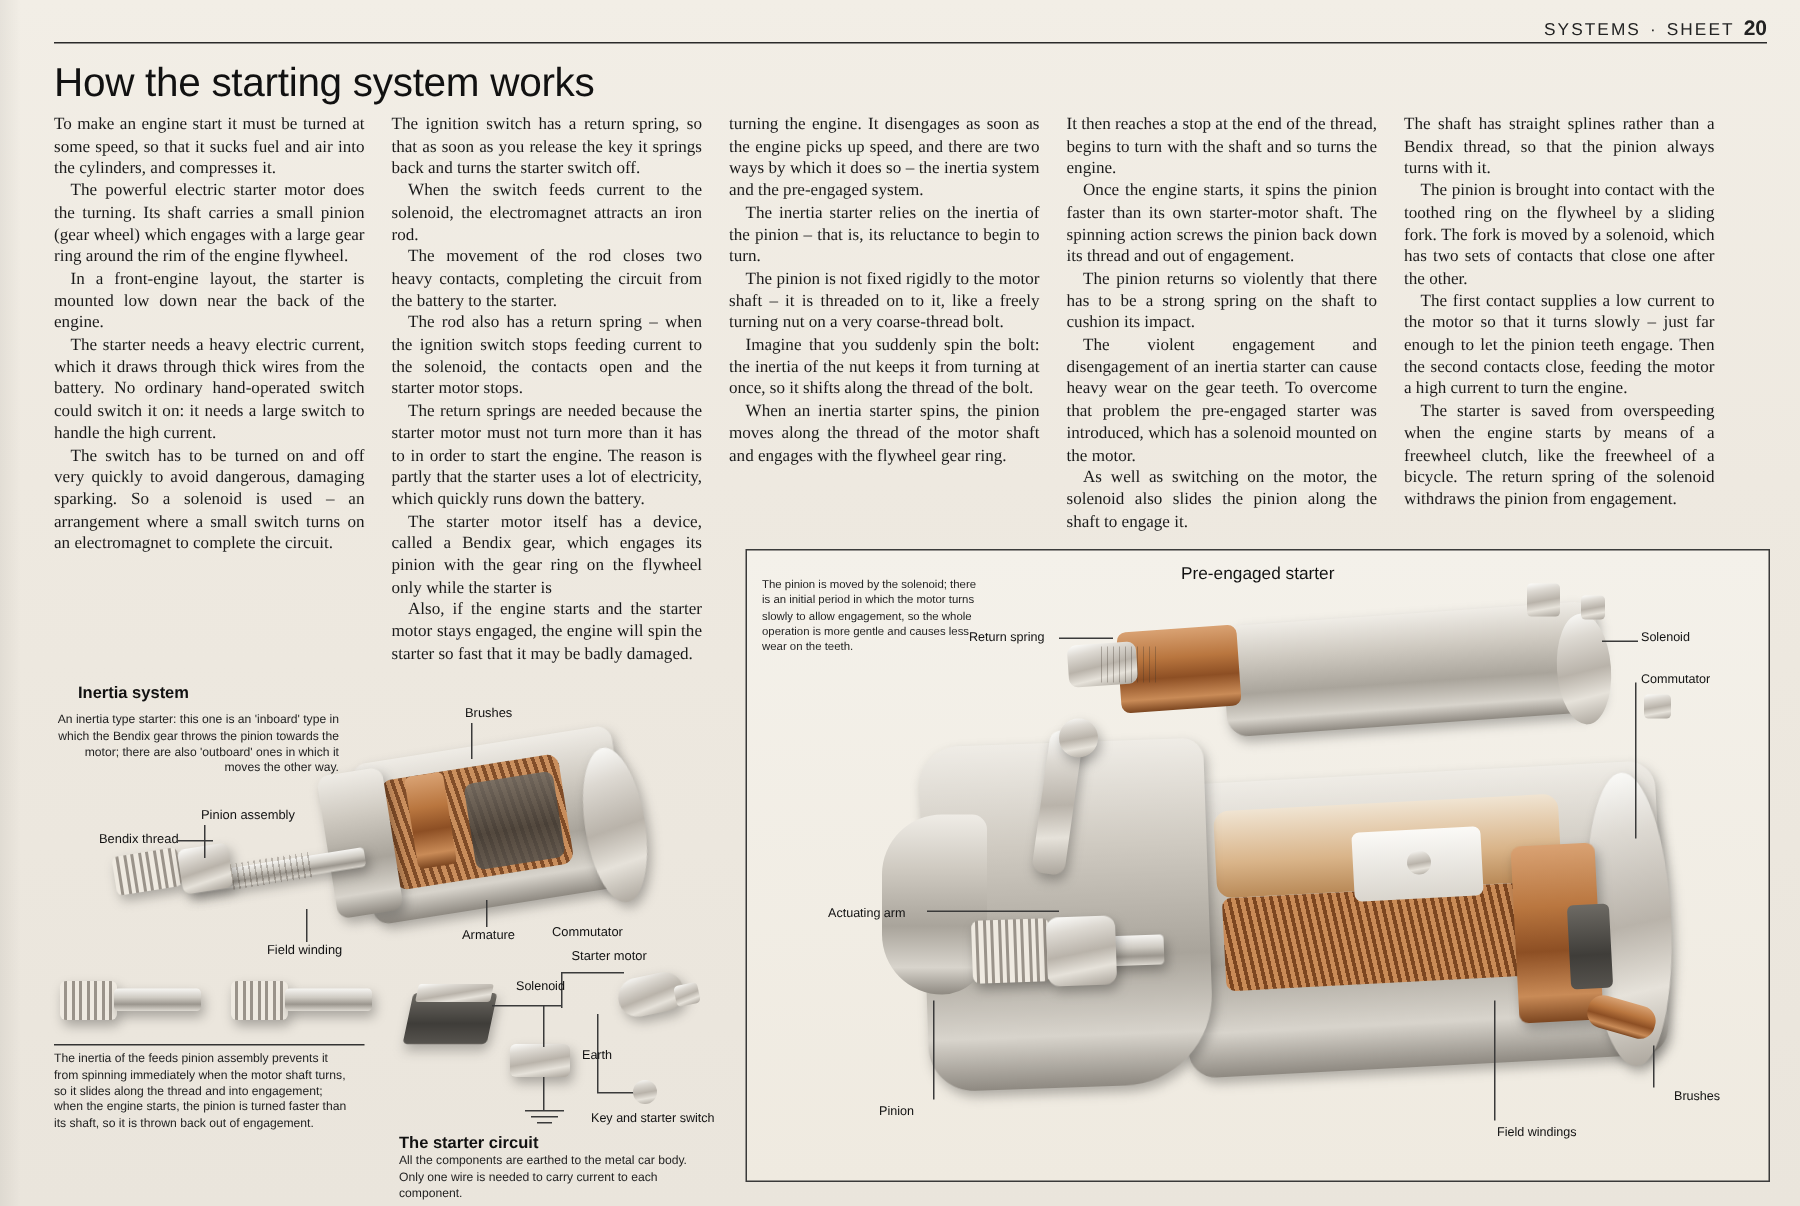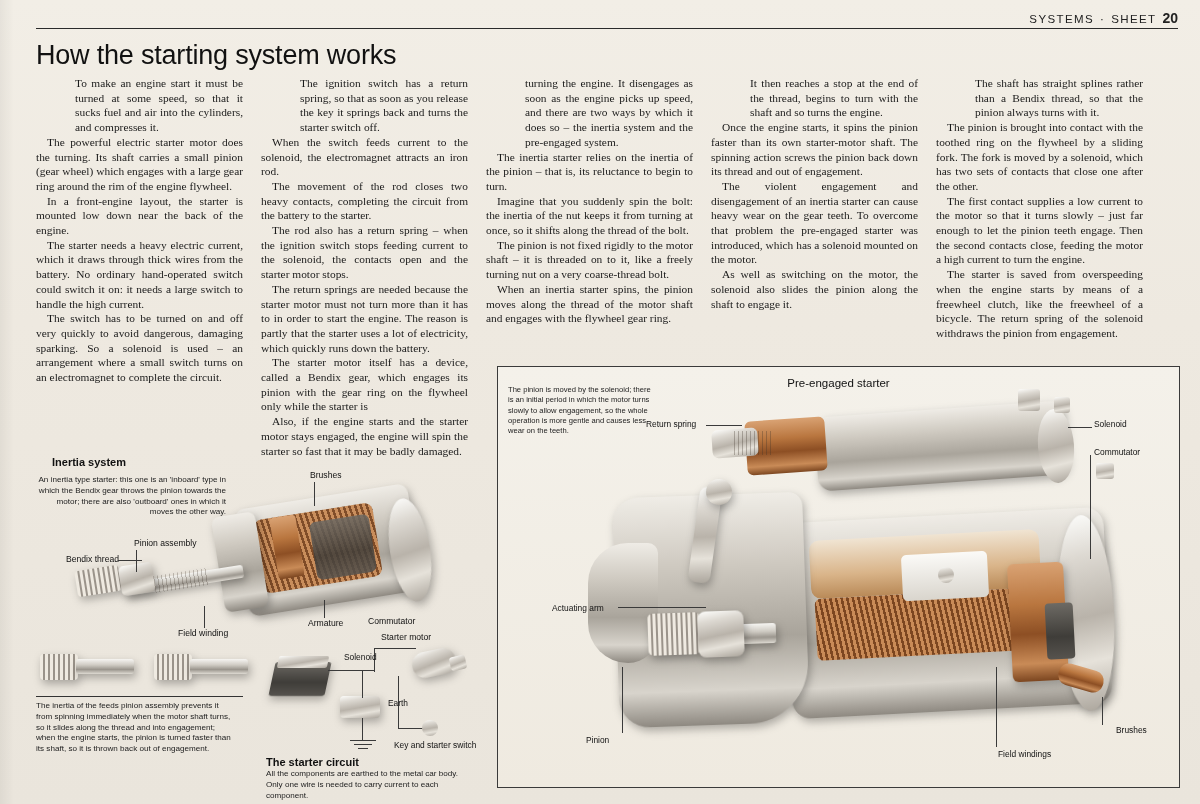"To make an engine start" .col p.first { margin-left: 39px -> none }
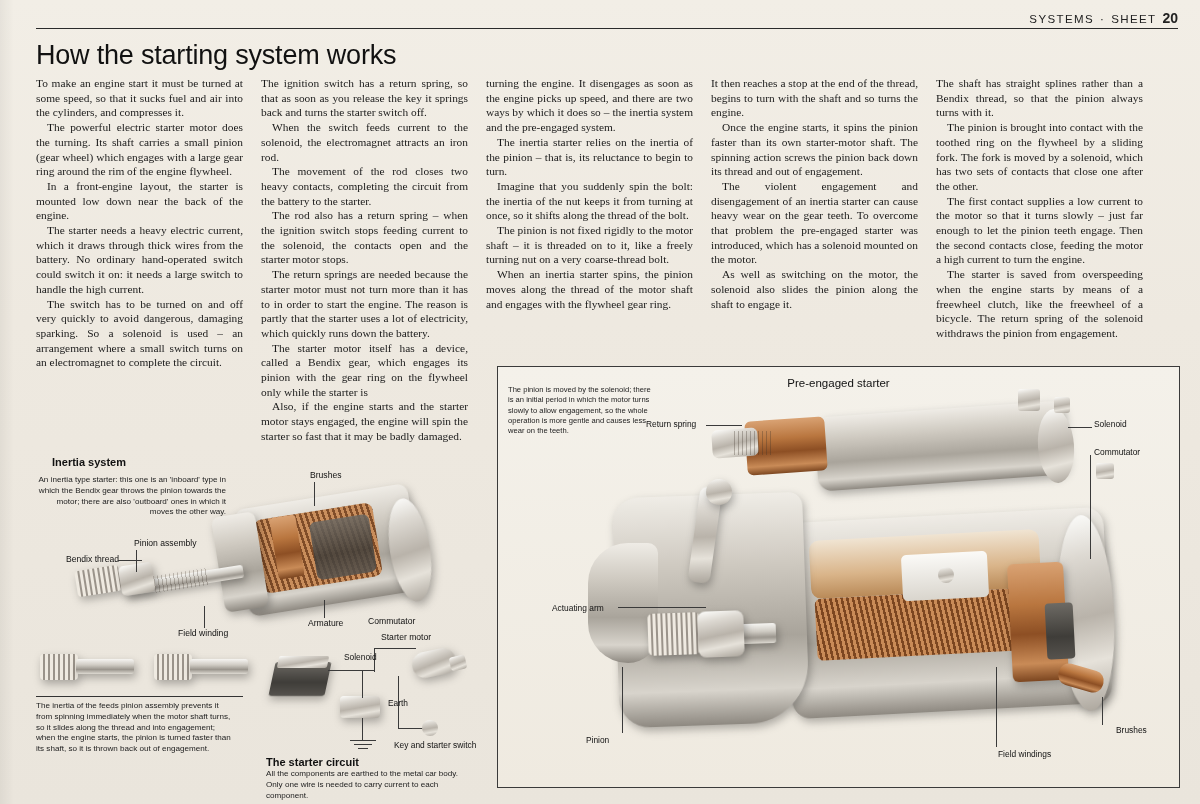"The pinion returns so violently" p { html: none -> <p>The pinion returns so violently that there has to be a strong spring on the shaft to cushion its impact.</p> }
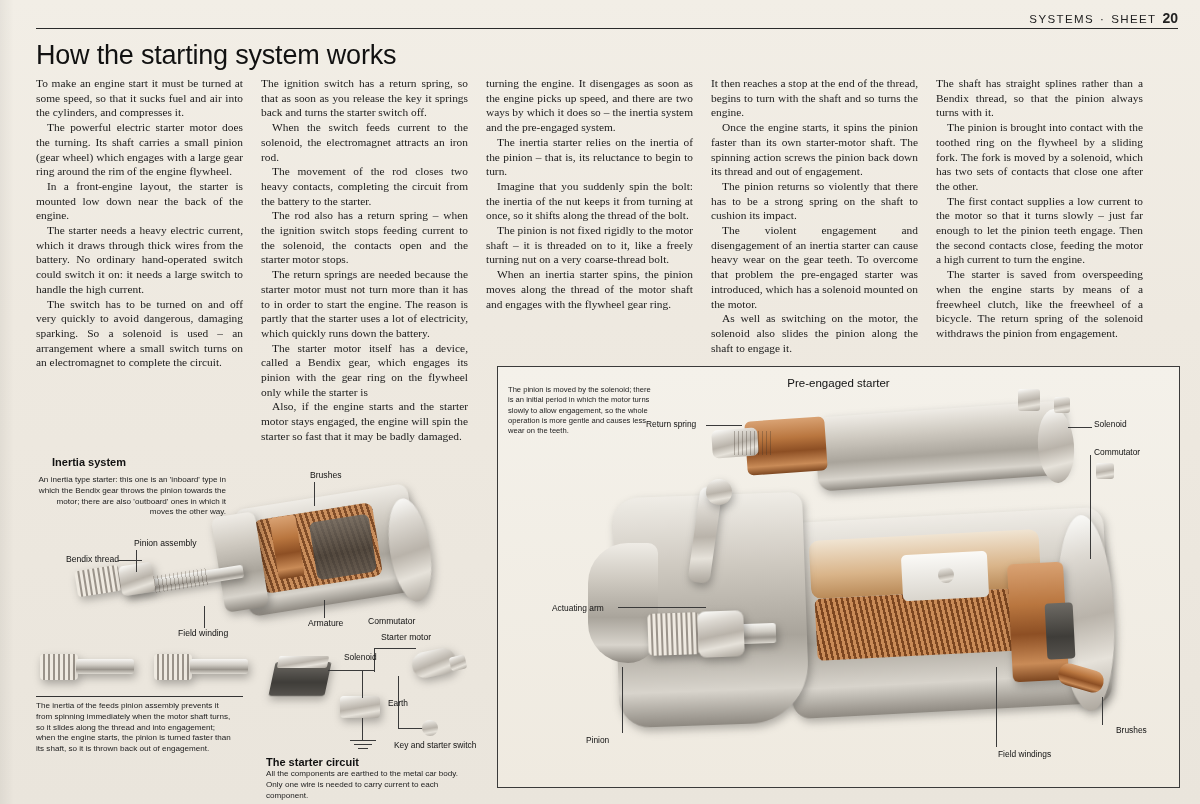"Imagine that you suddenly spin" p { order: before "The pinion is not fixed" -> after "The pinion is not fixed" }
